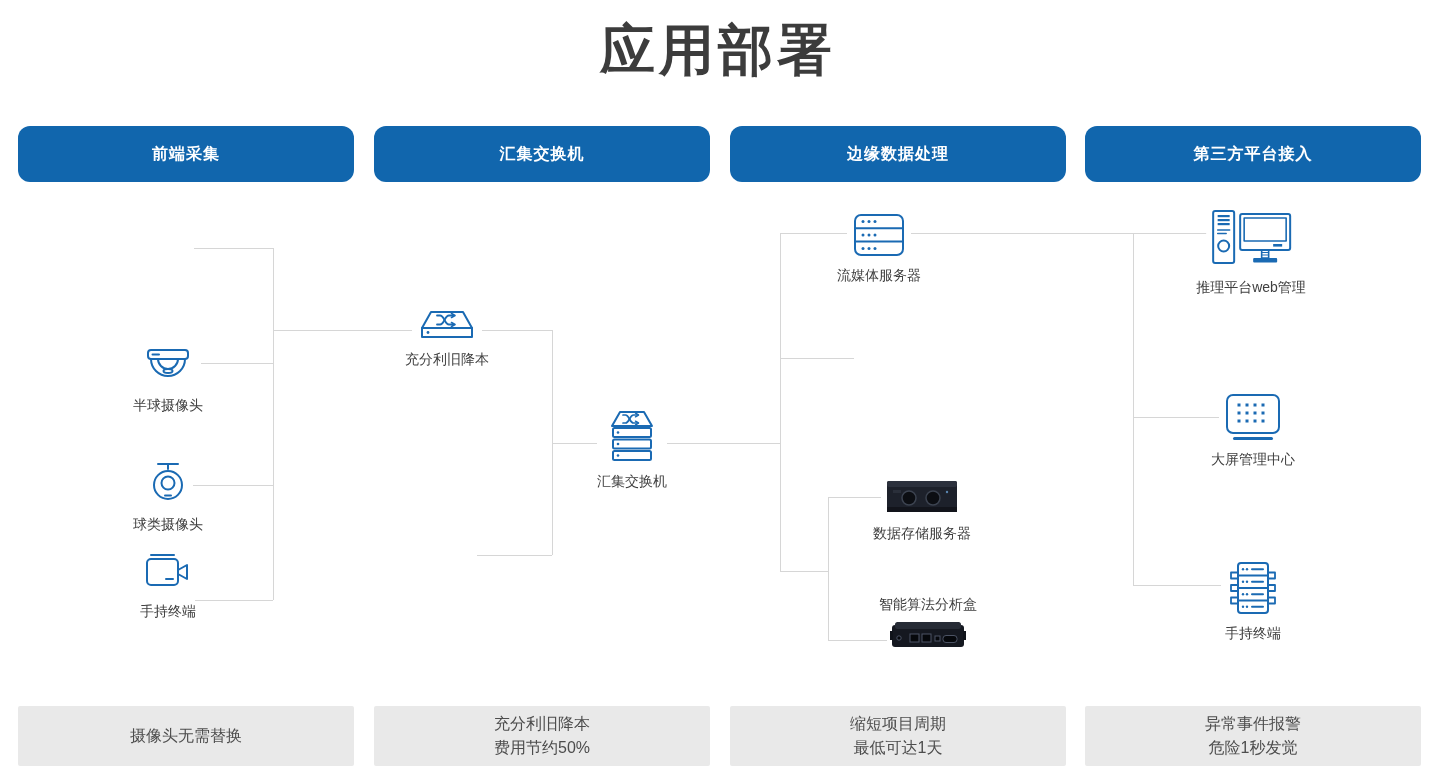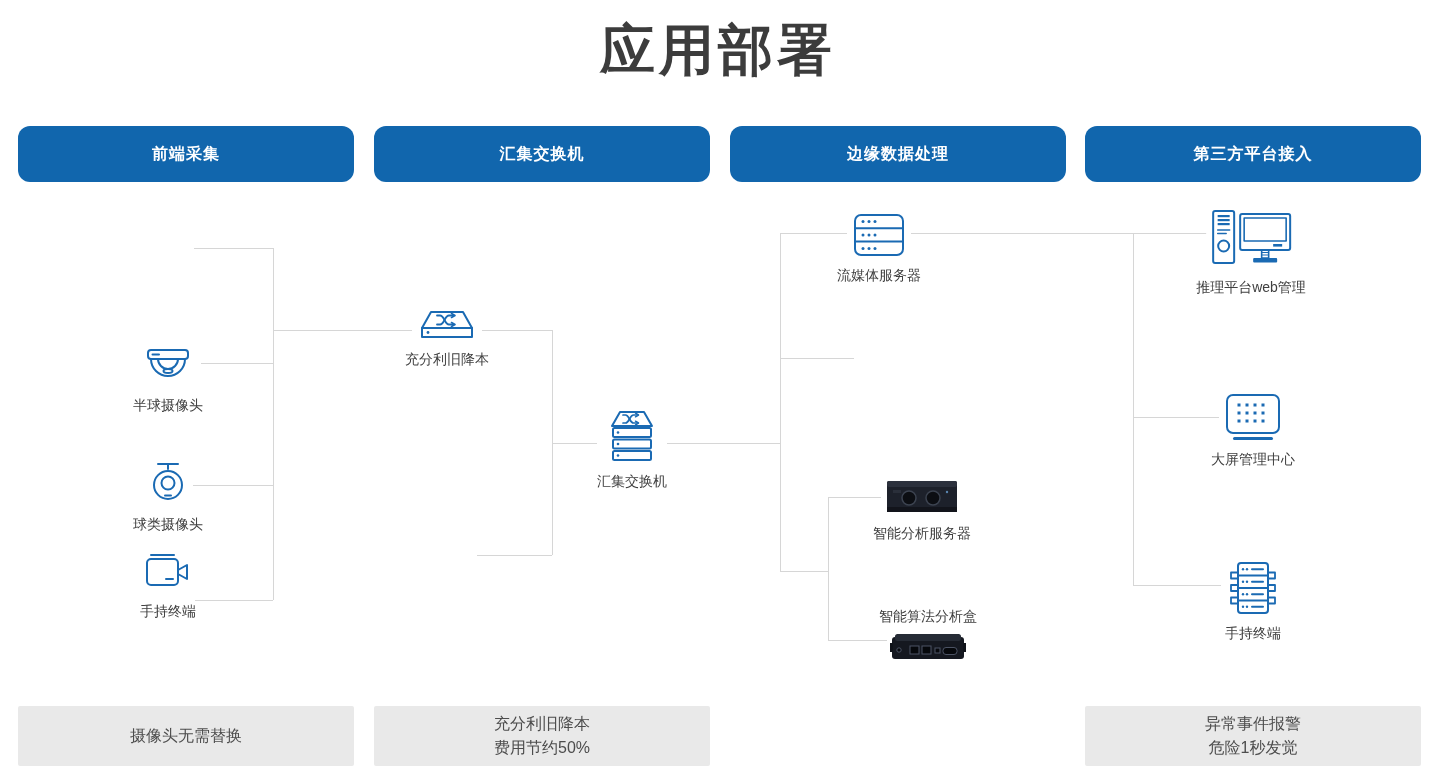"智能分析服务器" div.label { text: 智能分析 -> 数据存储 }
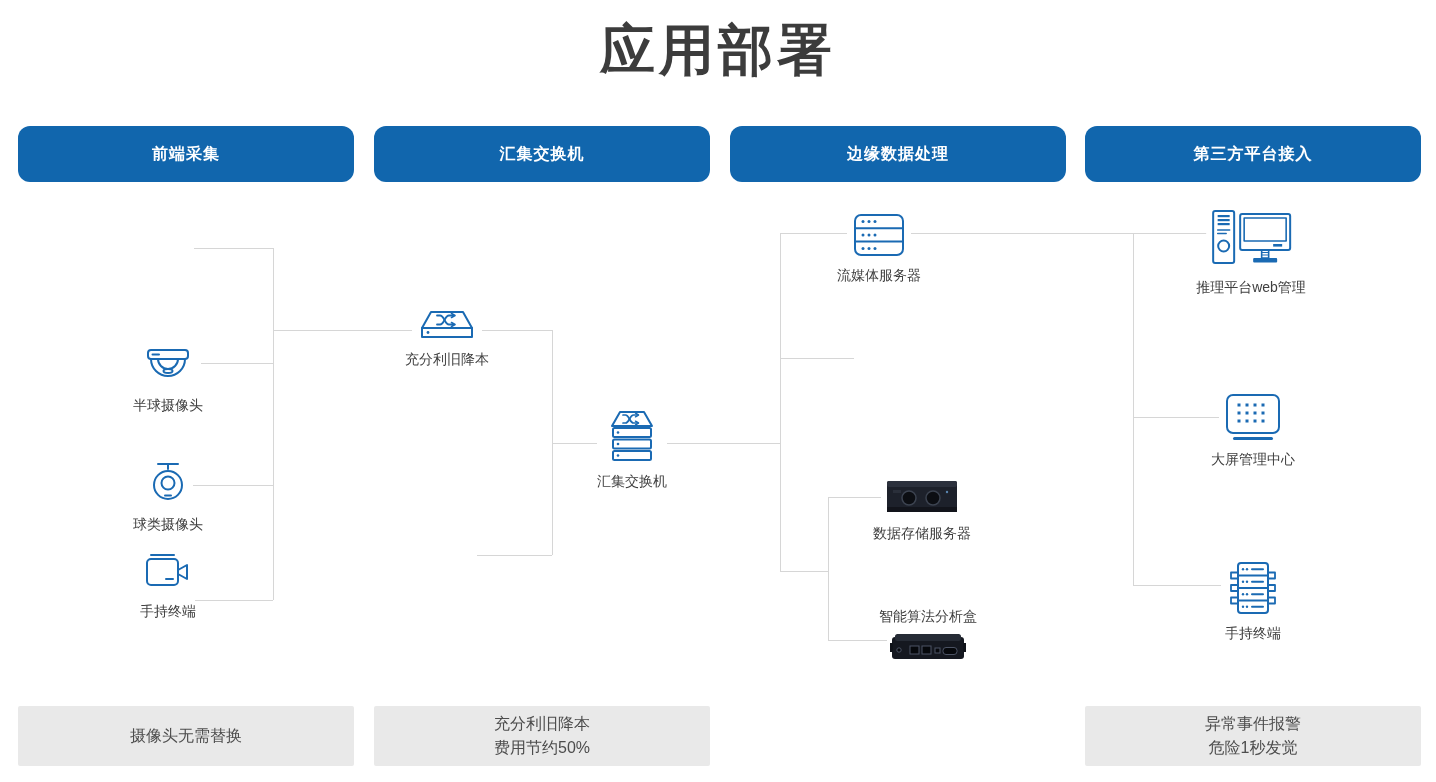"智能算法分析盒" .node .label.above { margin-top: 12px -> 0 }
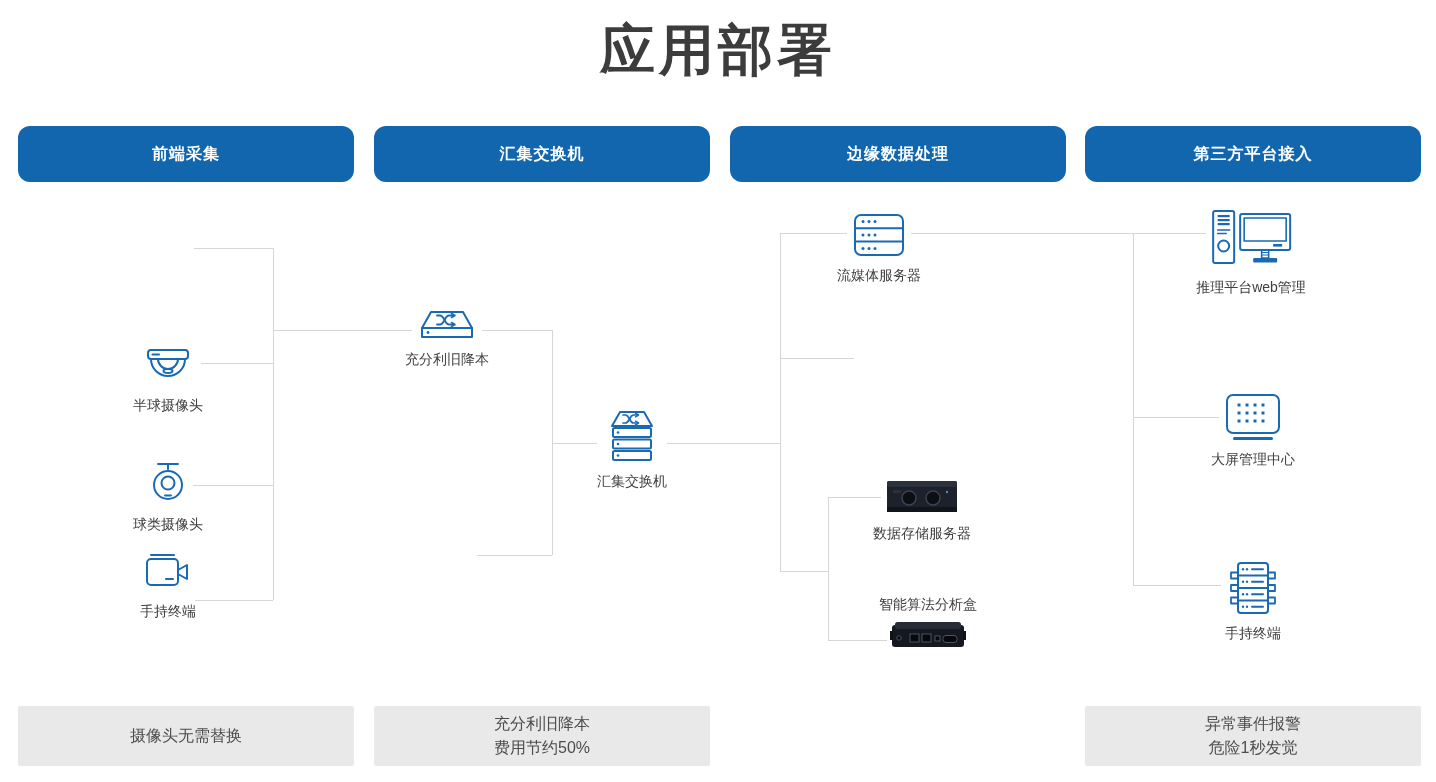"缩短项目周期" div.col-footer { html: none -> <div> <div>缩短项目周期</div> <div>最低可达1天</div> </div> }
